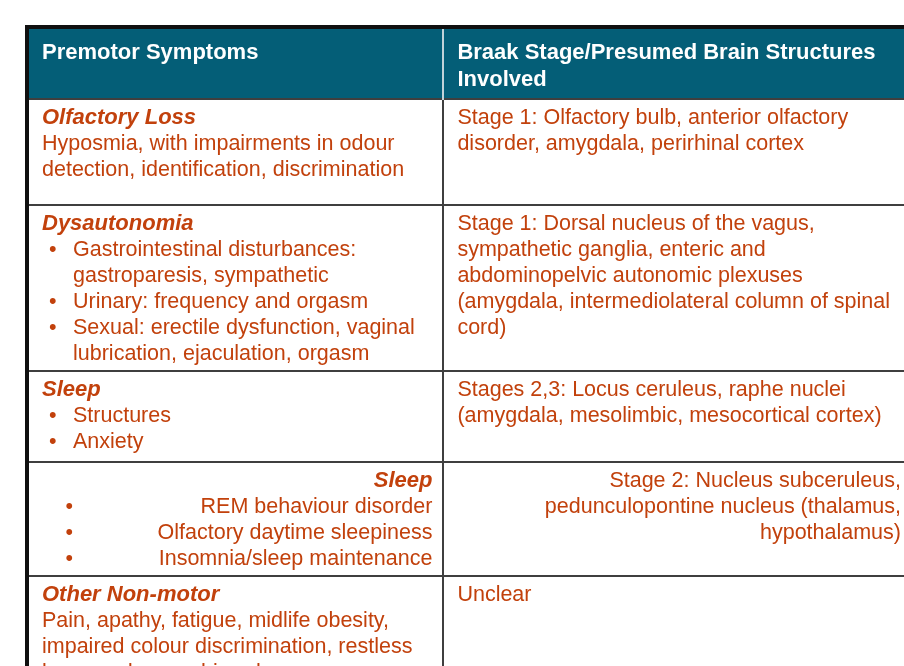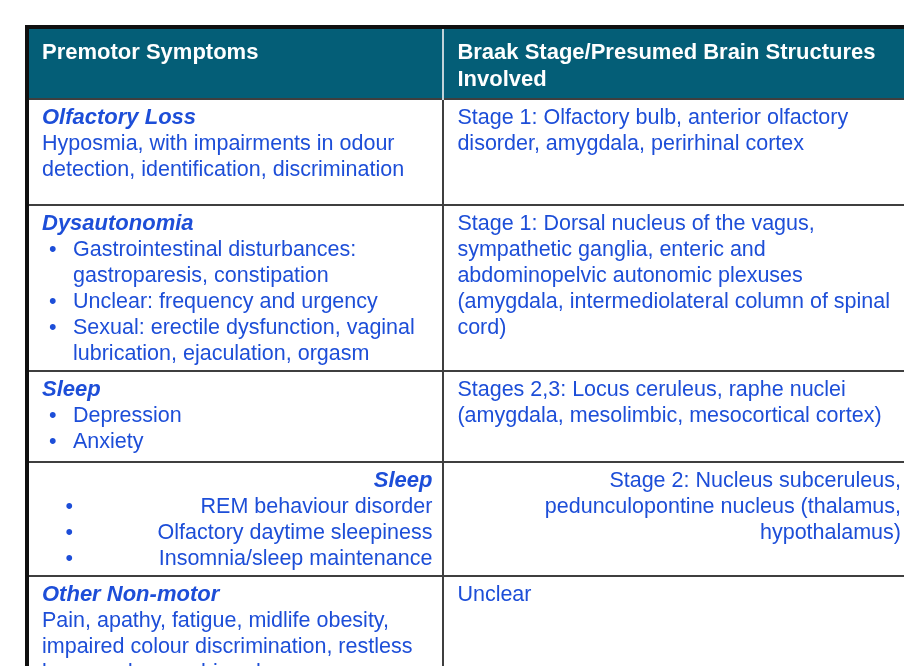"Olfactory Loss" th, td { color: #1d4ed8 -> #c2410c }
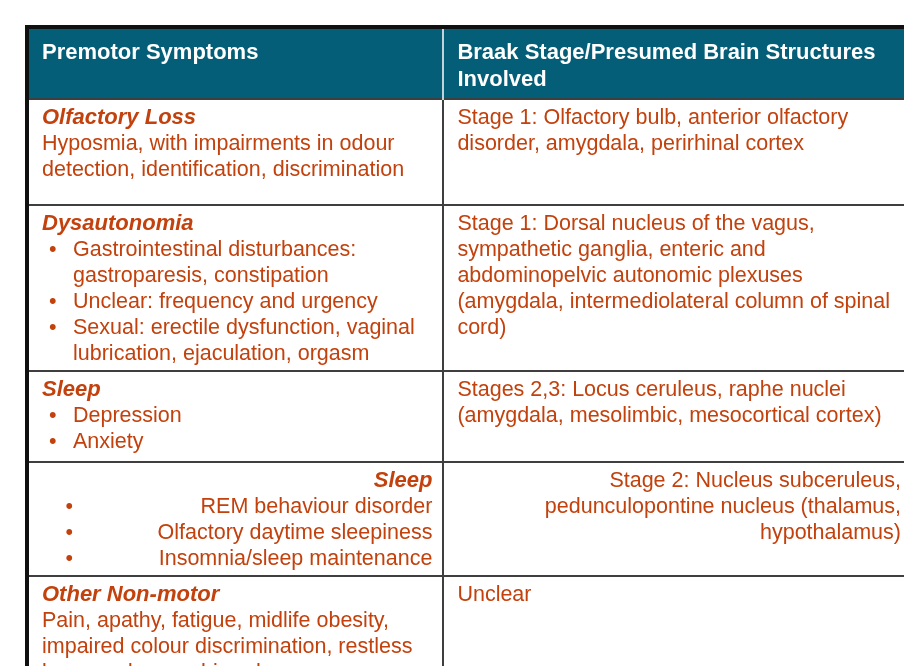"Gastrointestinal disturbances:" span.li-text { text: constipation -> sympathetic }
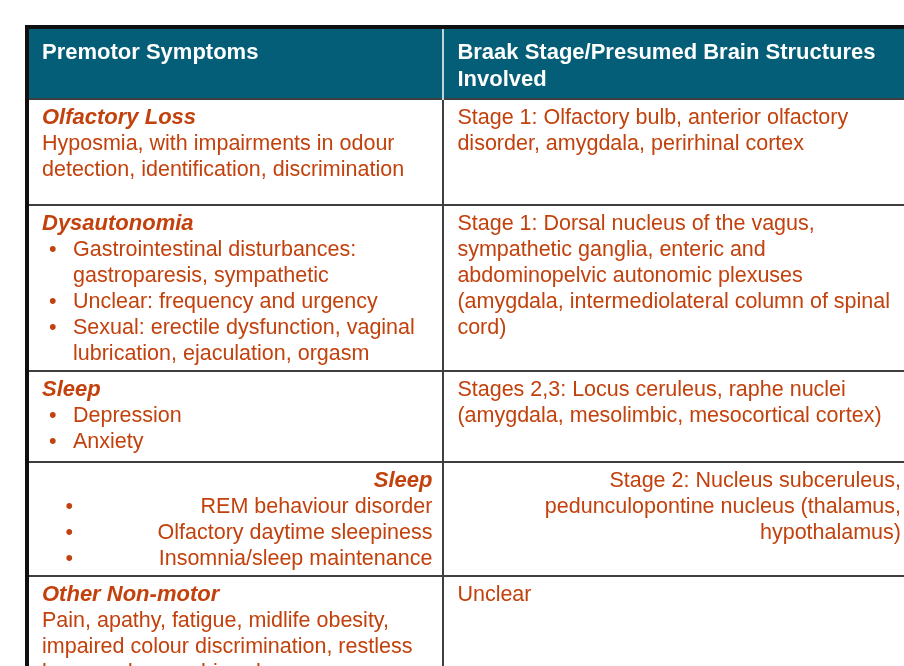"Unclear: frequency and urgency" span.li-text { text: Unclear: frequency and urgency -> Urinary: frequency and orgasm }
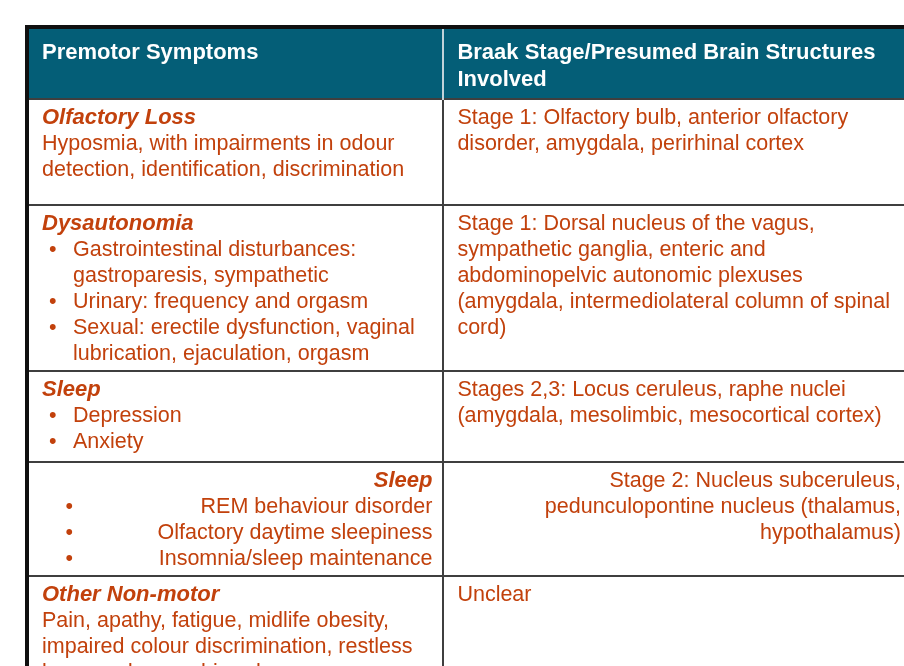"Depression" span.li-text { text: Depression -> Structures }
